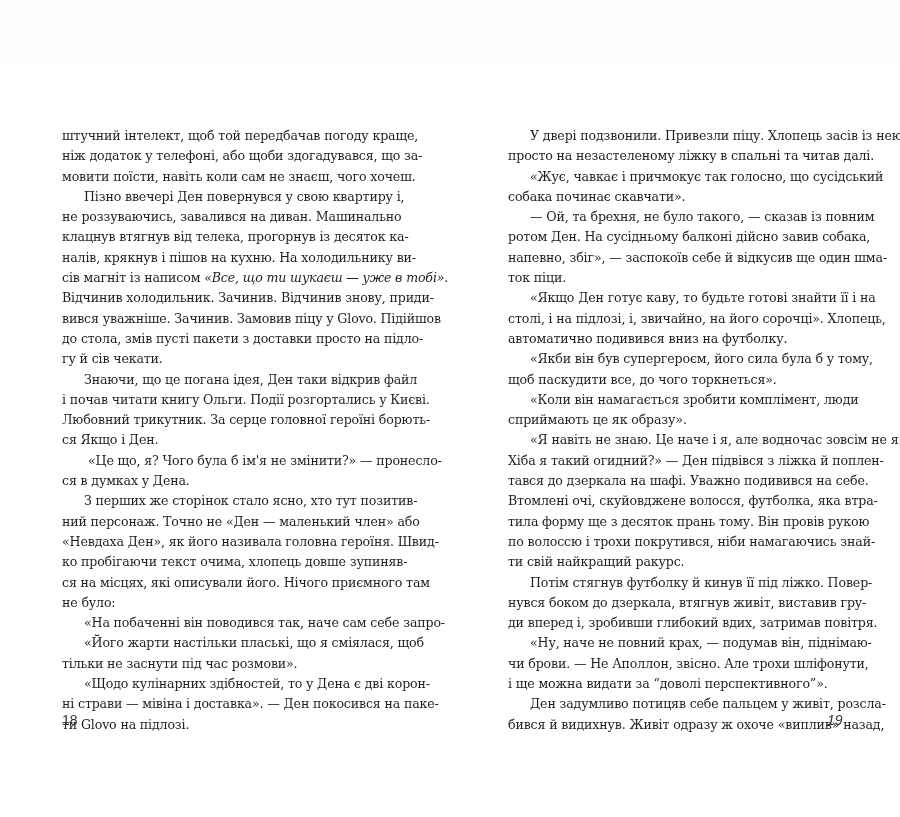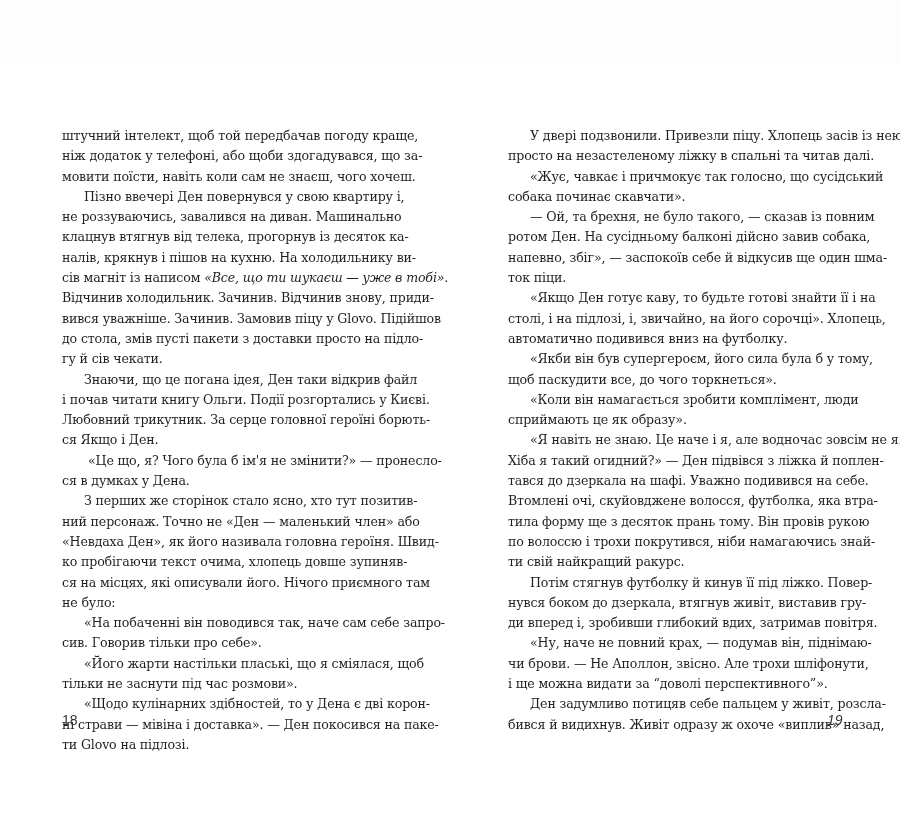"сив. Говорив тільки про себе»." span.line { html: <span>сив. Говорив тільки про себе».</span> -> none }
